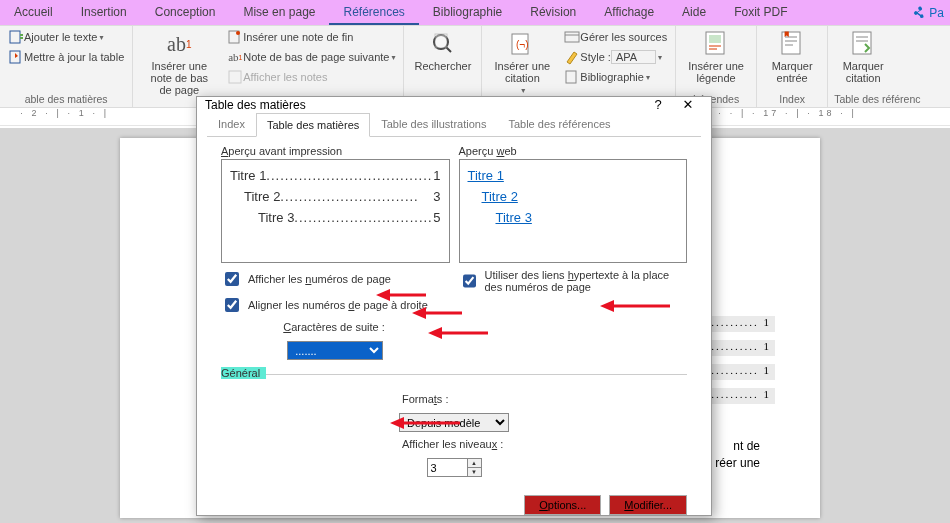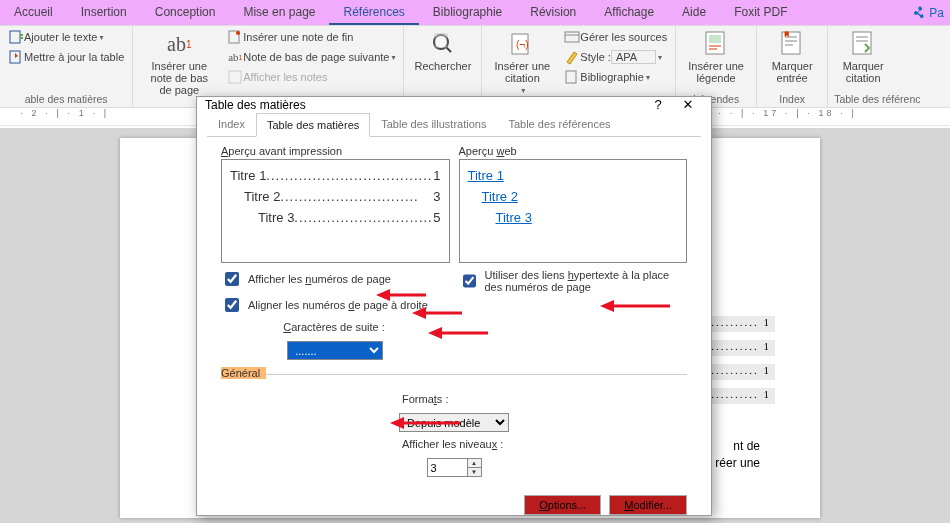"Général" .fieldset-line span { background: #fdba74 -> #5eead4 }
